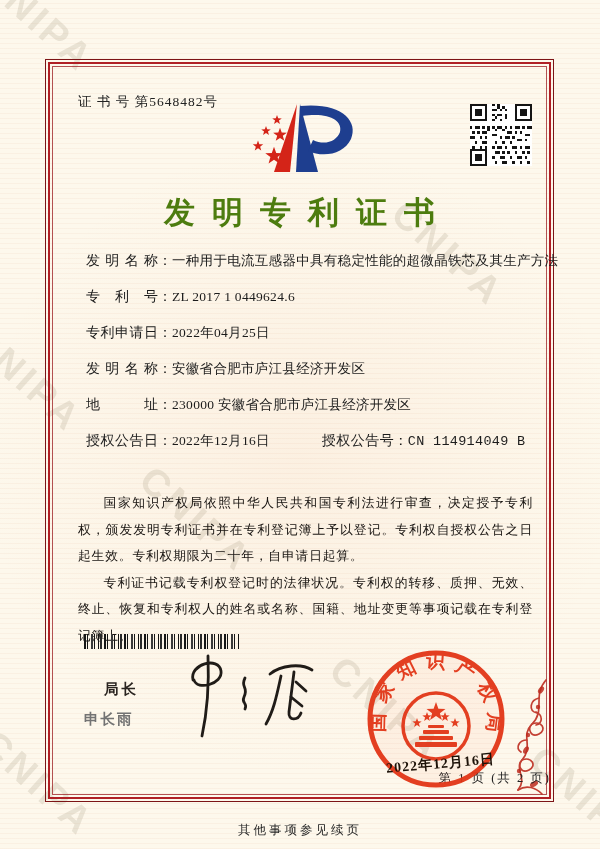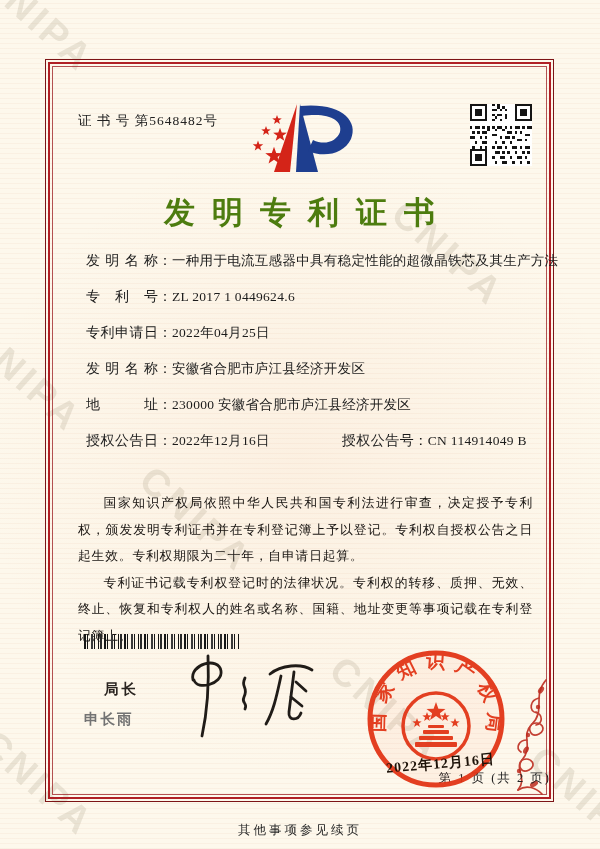"证 书 号 第5648482号" .cert-no { top: 112px -> 93px }
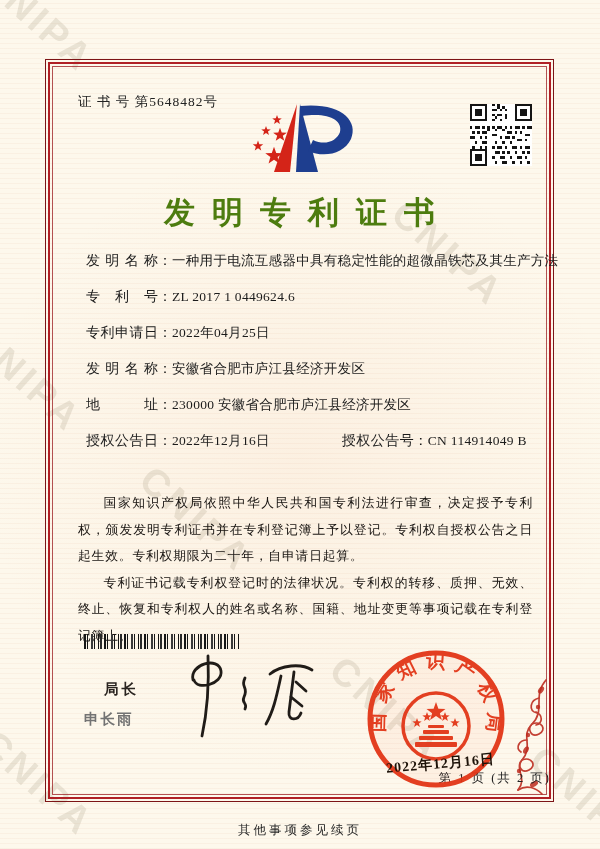"授权公告号：CN 114914049 B" .pair2 { font-family: none -> Liberation Mono, monospace; margin-left: 72px -> 52px }
